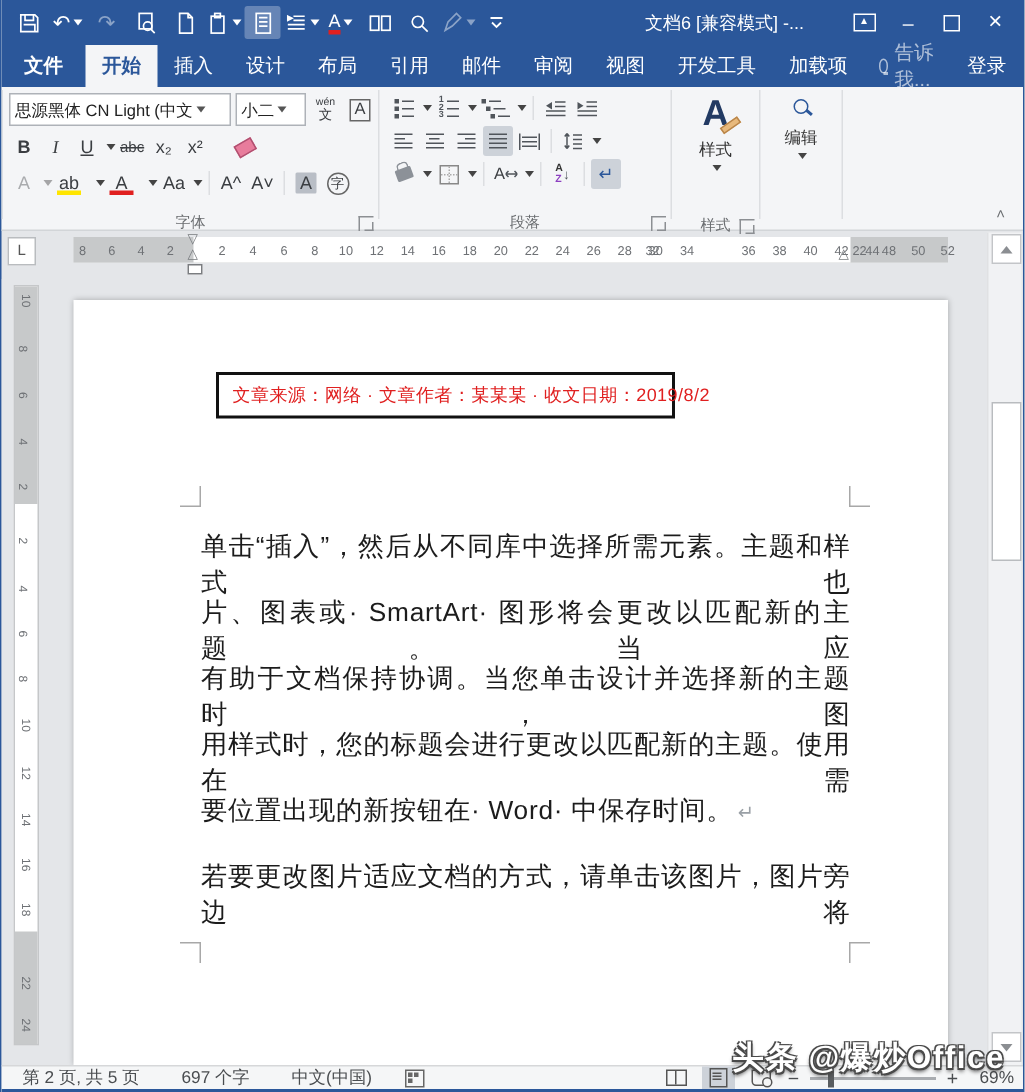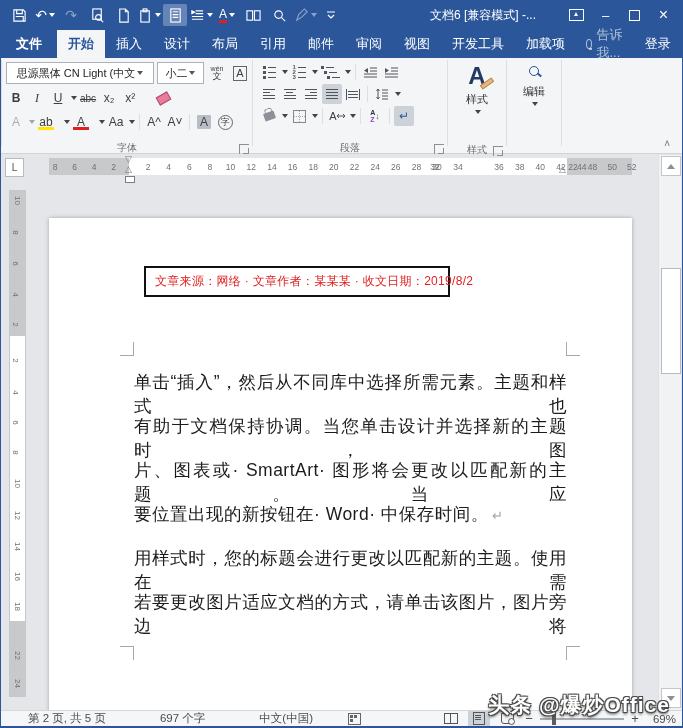"思源黑体 CN Light (中文" .combo { justify-content: center -> flex-start }
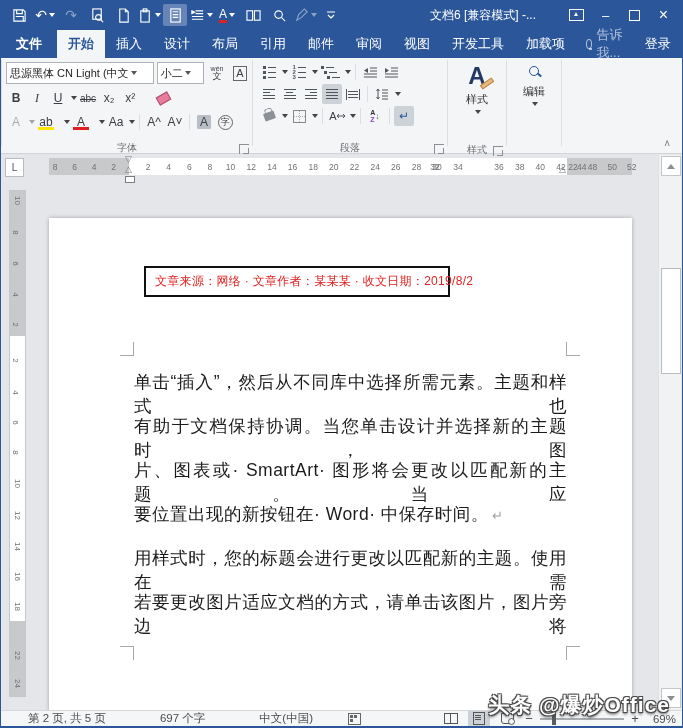"文章来源：网络 · 文章作者：某某某 · 收文日期：2019/8/2" .page { top: 32px -> 14px }
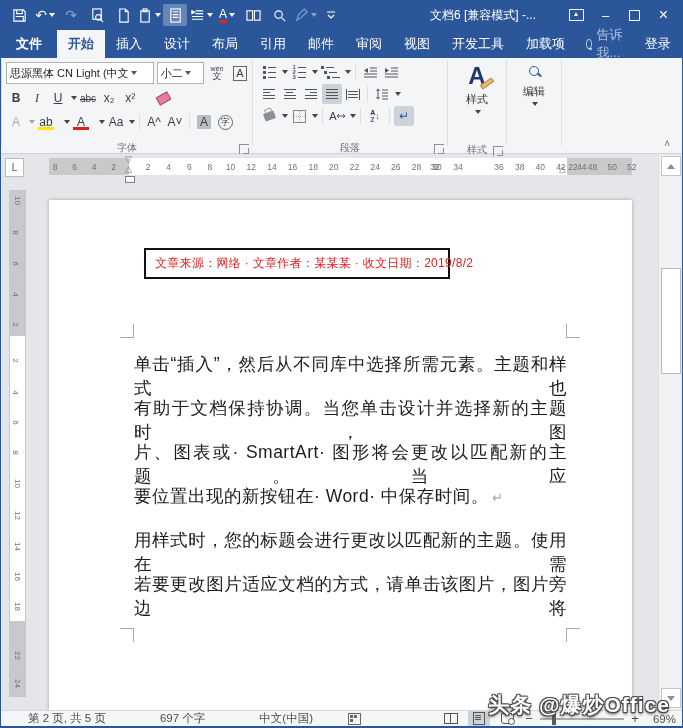"有助于文档保持协调。当您单击设计并选择新的主题时，图" div.doc-line { order: before "片、图表或· SmartArt· 图形将会更改以匹配新的主题。当应" -> after "片、图表或· SmartArt· 图形将会更改以匹配新的主题。当应" }
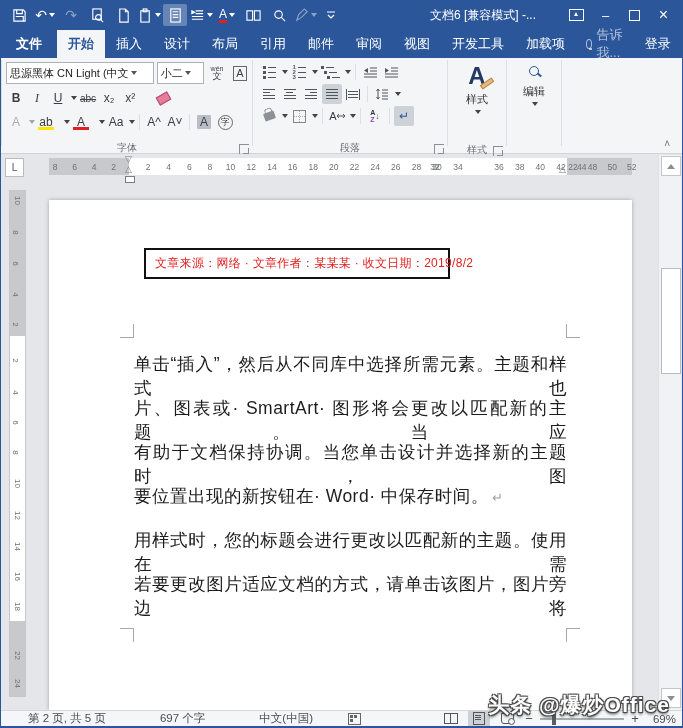"要位置出现的新按钮在· Word· 中保存时间。 ↵" div.doc-line { order: before "用样式时，您的标题会进行更改以匹配新的主题。使用在需" -> after "用样式时，您的标题会进行更改以匹配新的主题。使用在需" }
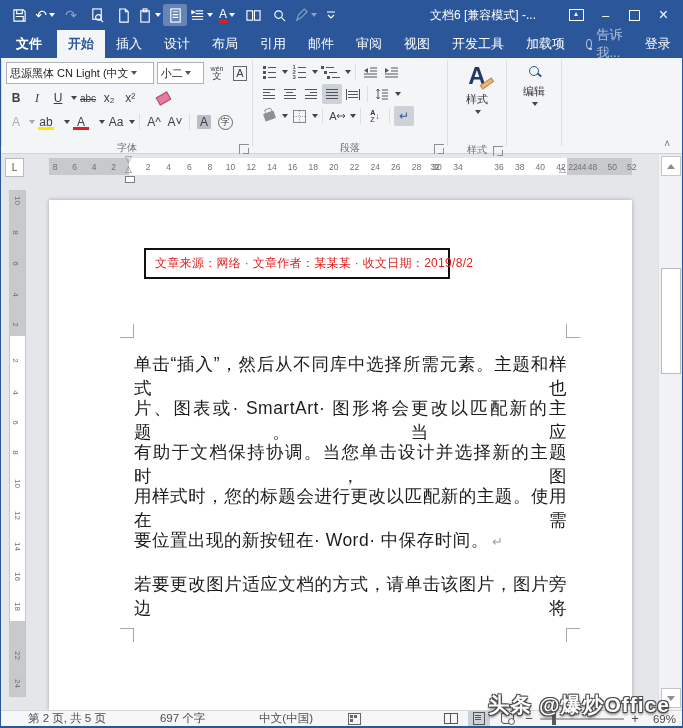"第 2 页, 共 5" .sb-item { padding: 0 27px -> 0 14px }
